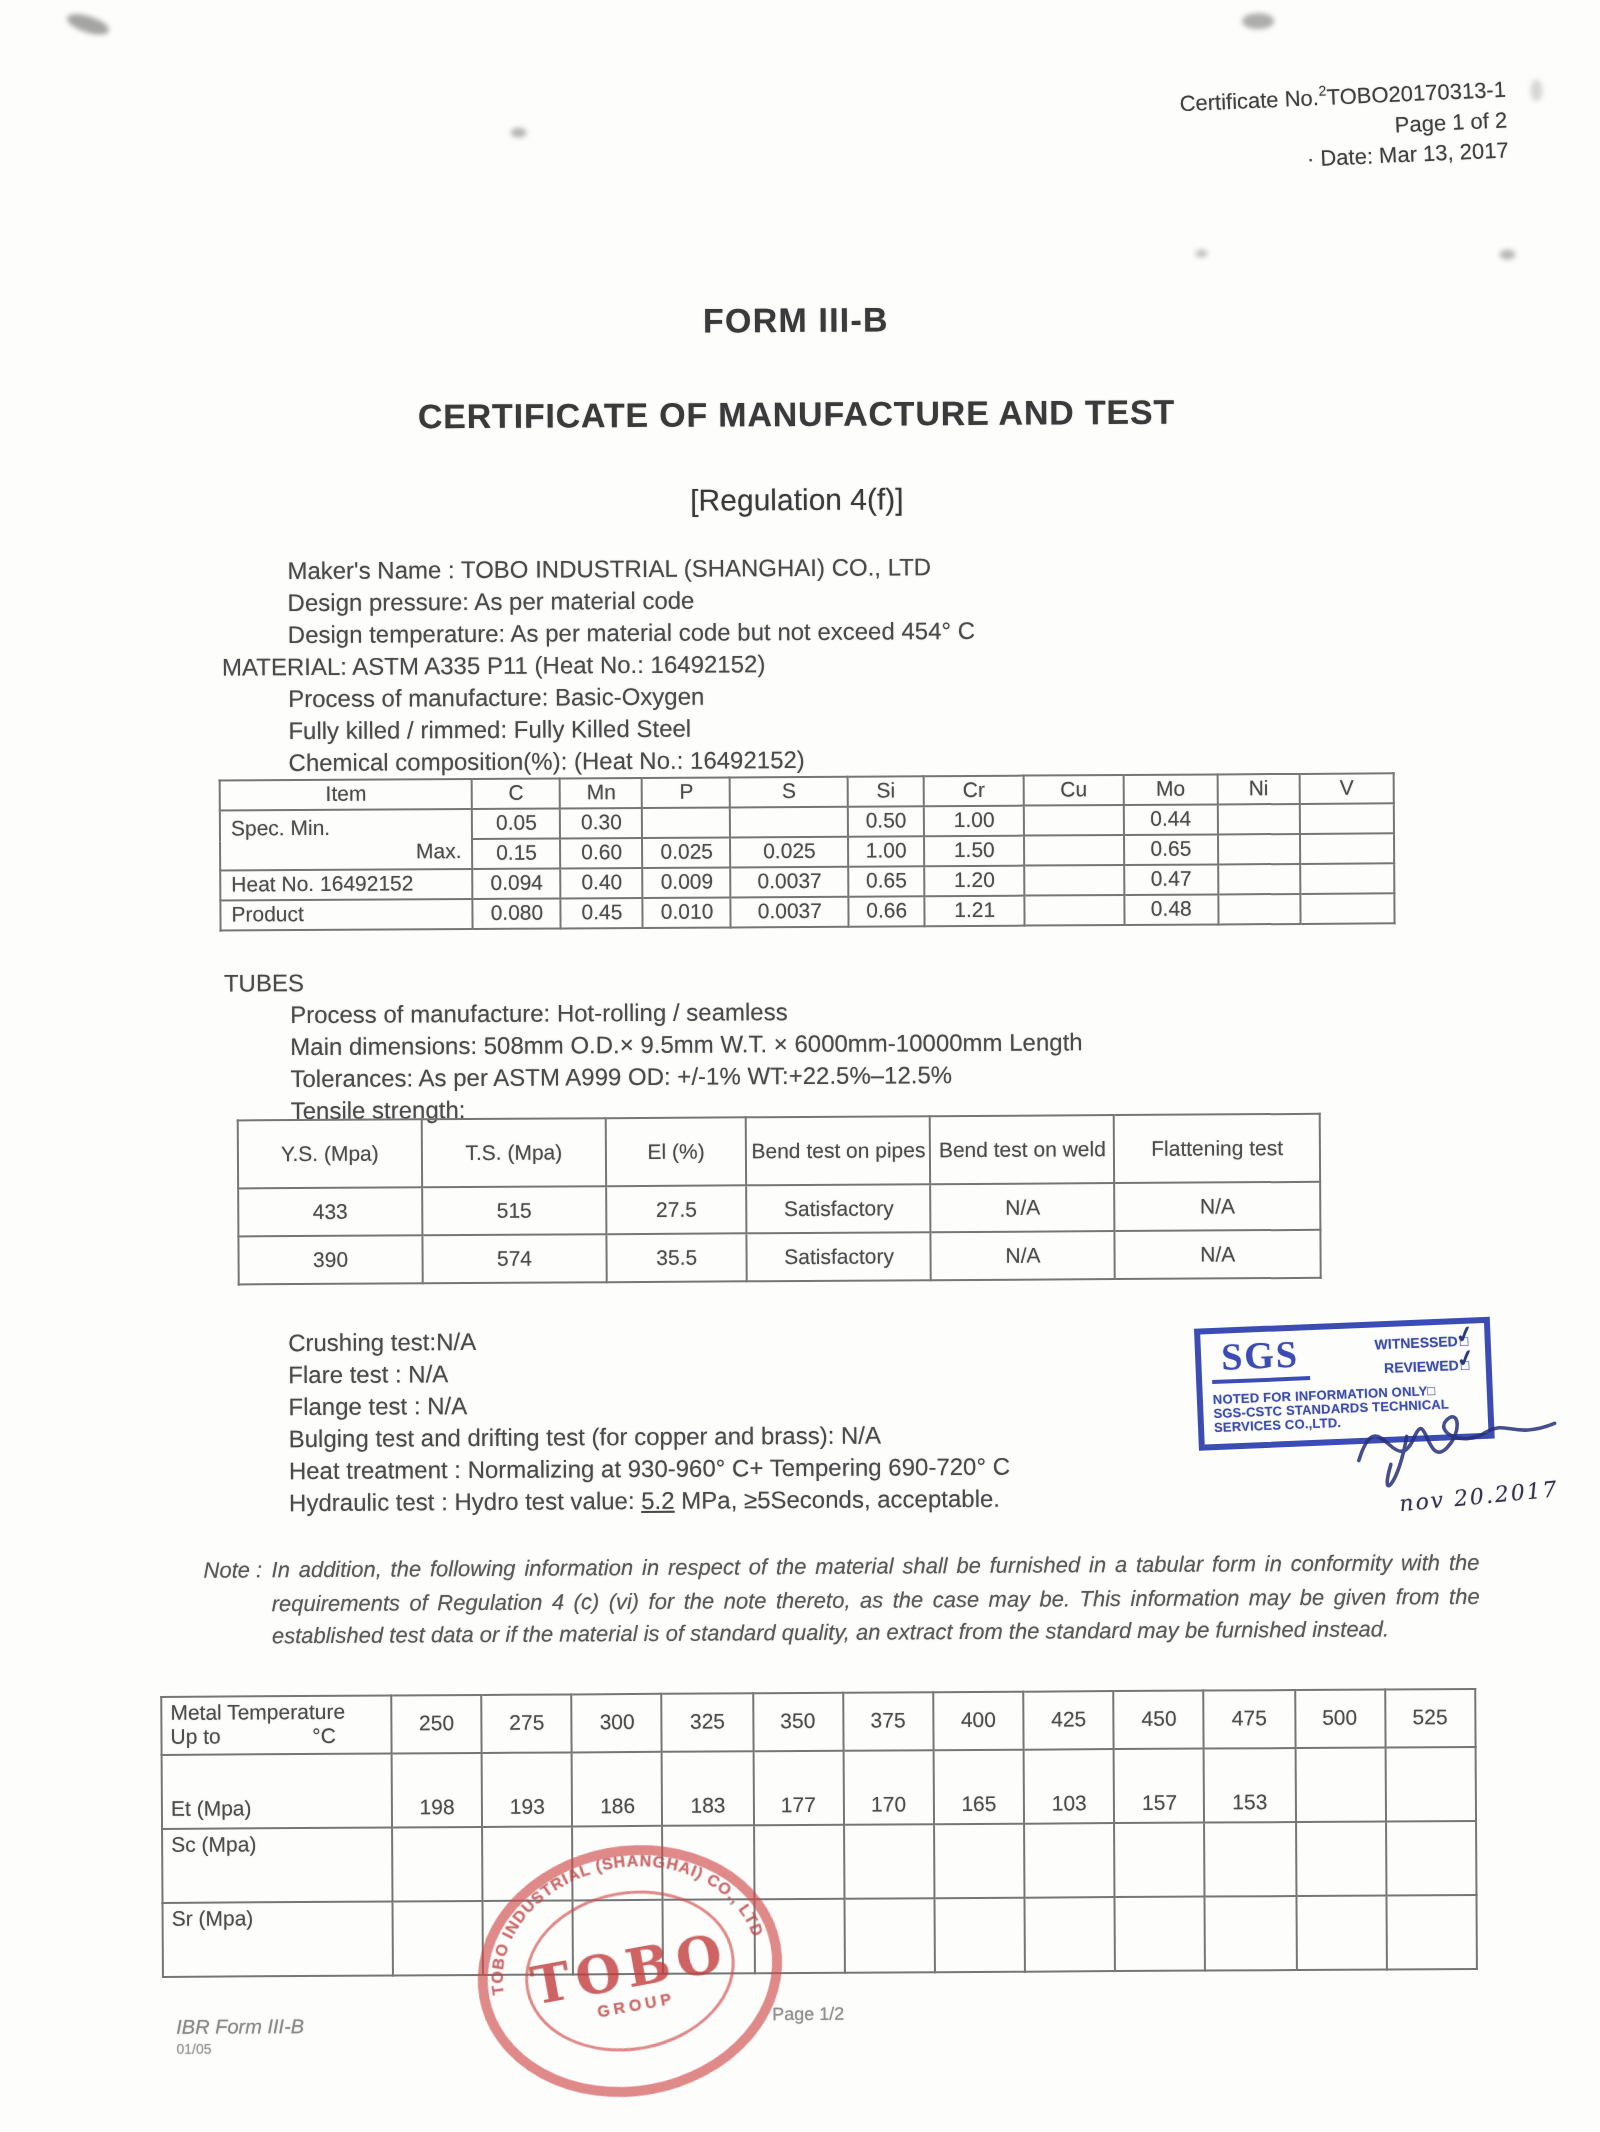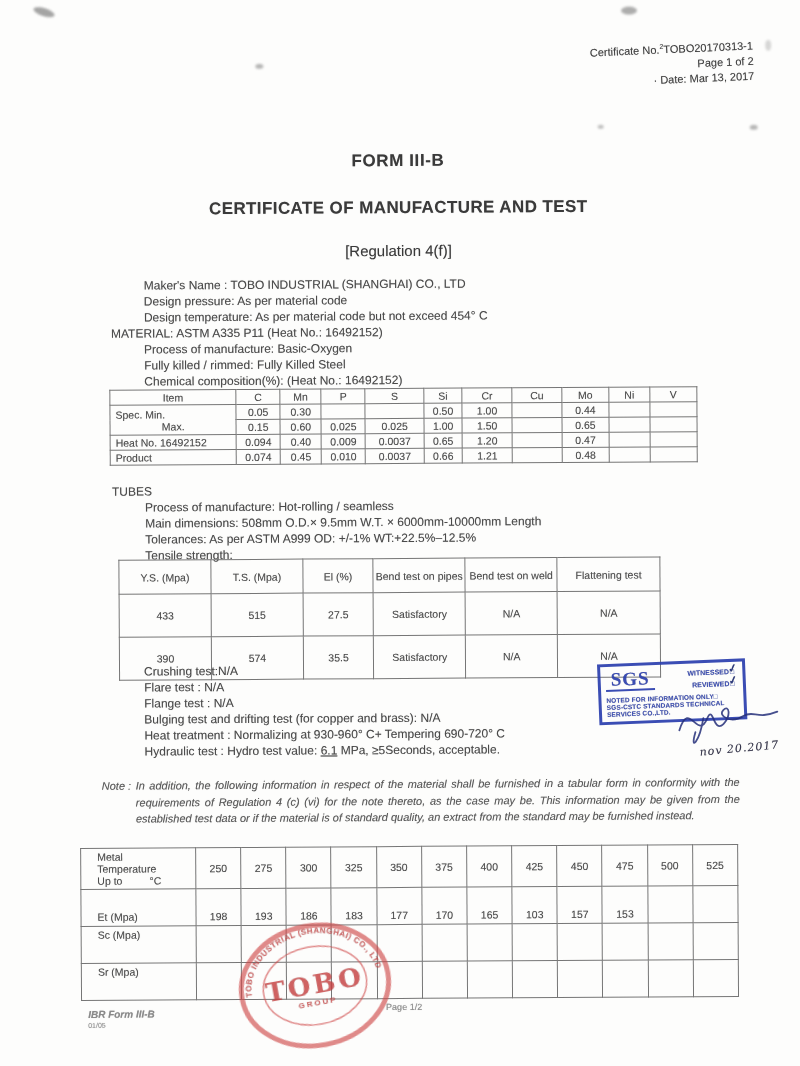"Max." .chem-table .spec-max { text-align: center -> right }
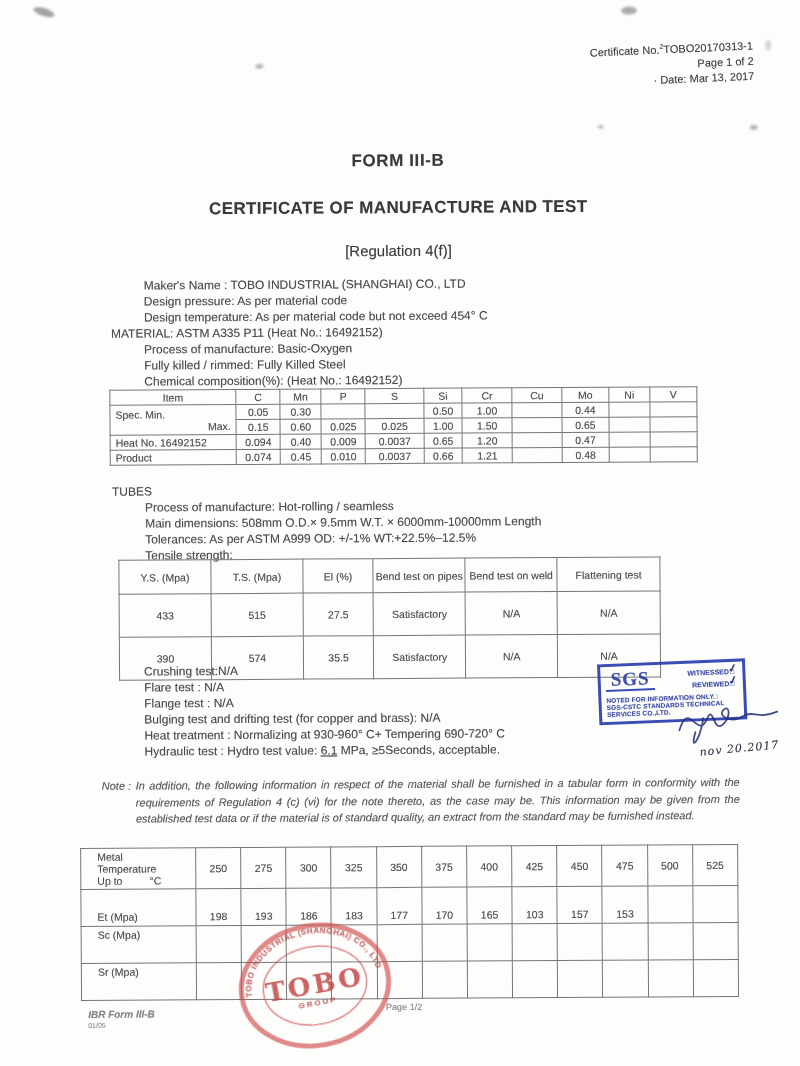"0.074" td { text: 0.074 -> 0.080 }
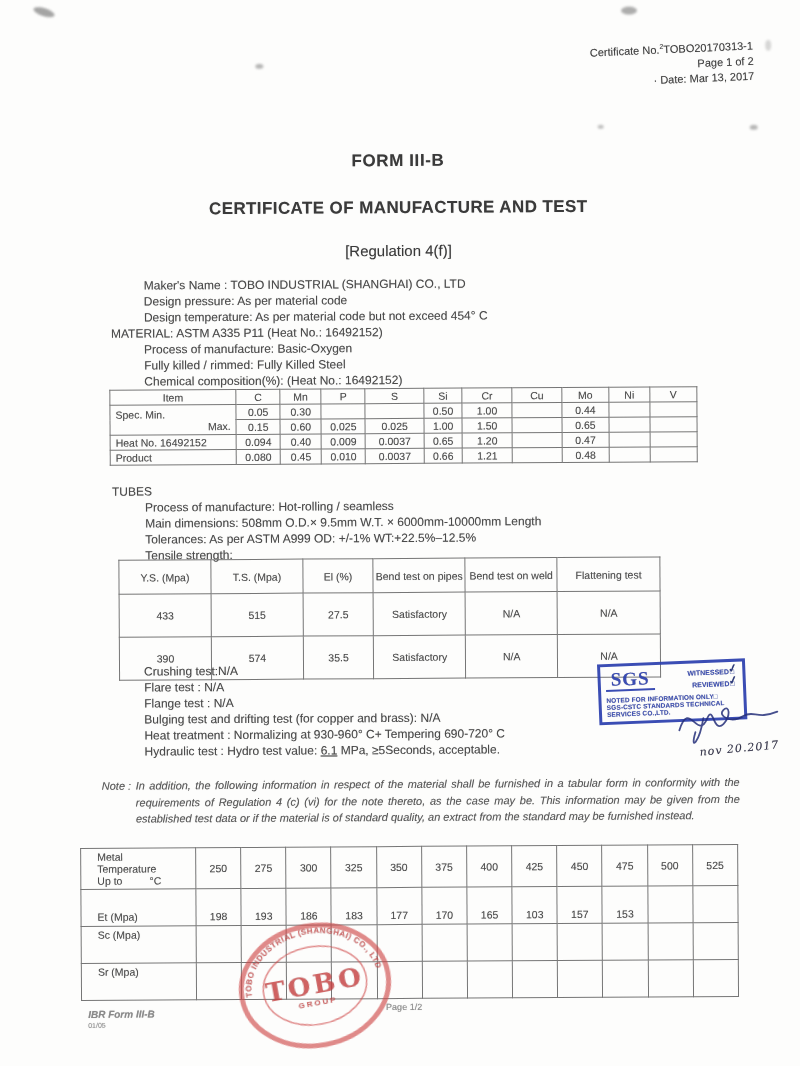"433" .tensile-table tr.data td { height: 43px -> 24px }
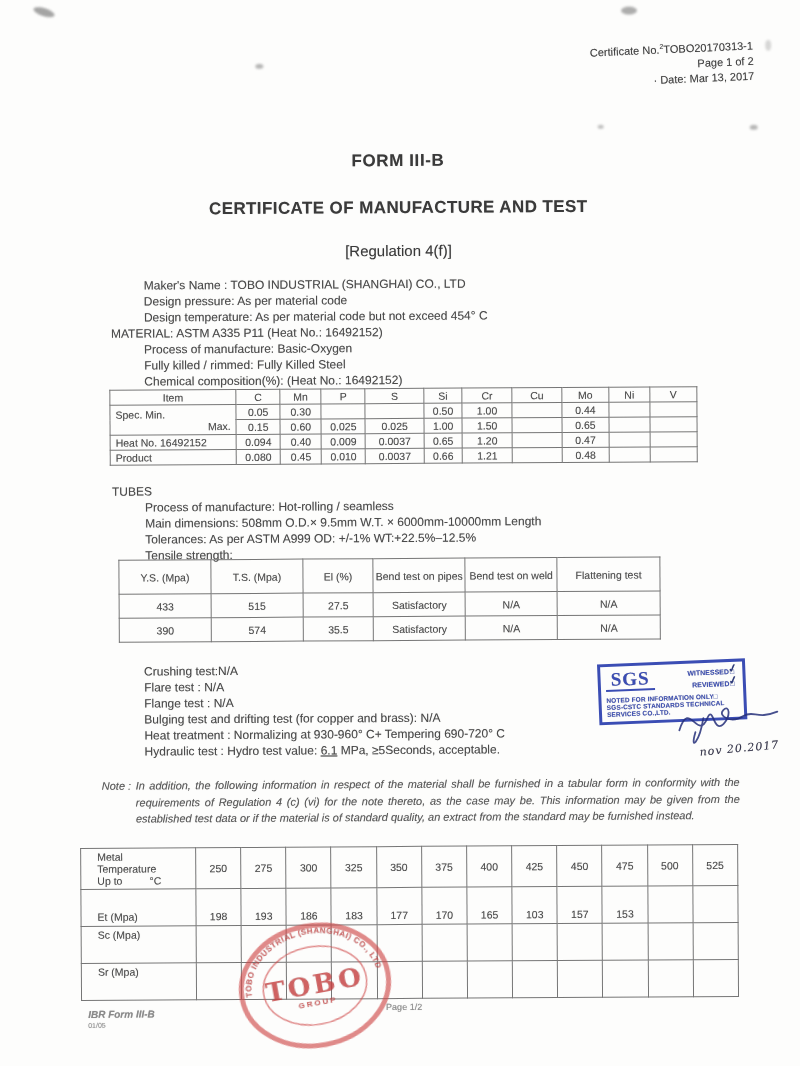"6.1" span.u { text: 6.1 -> 5.2 }
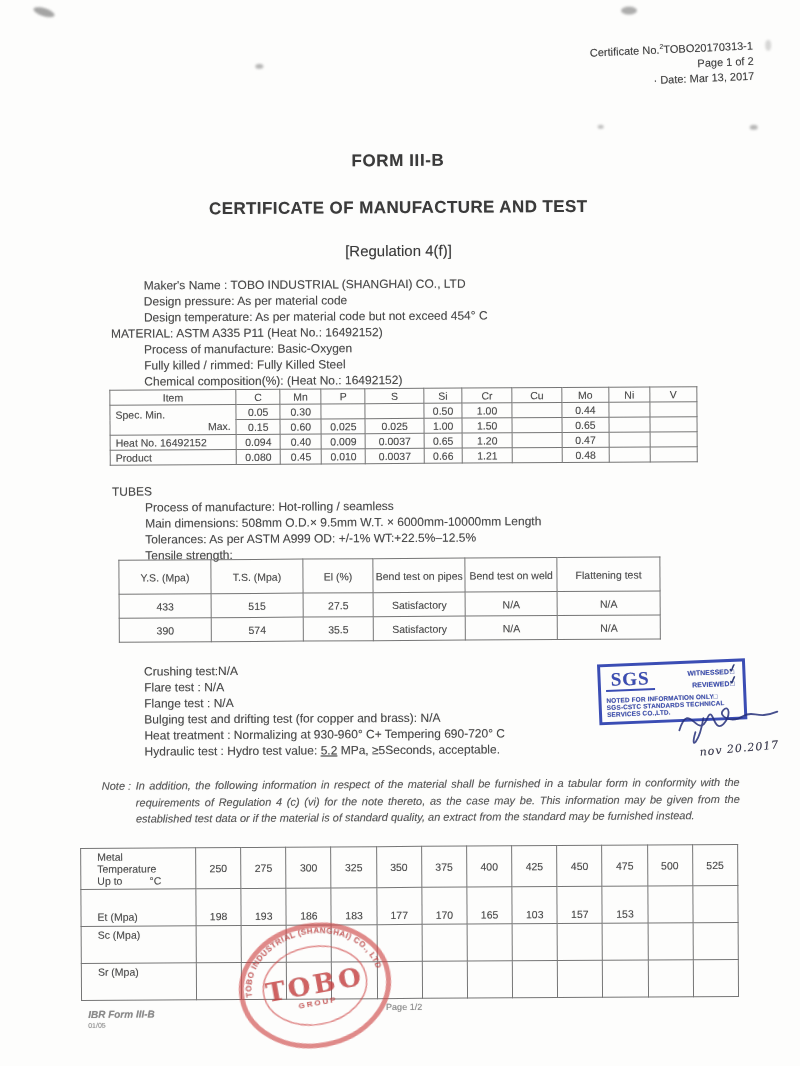"Metal Temperature" .temp-table td.rowlabel { padding: 2px 16px -> 2px 4px }
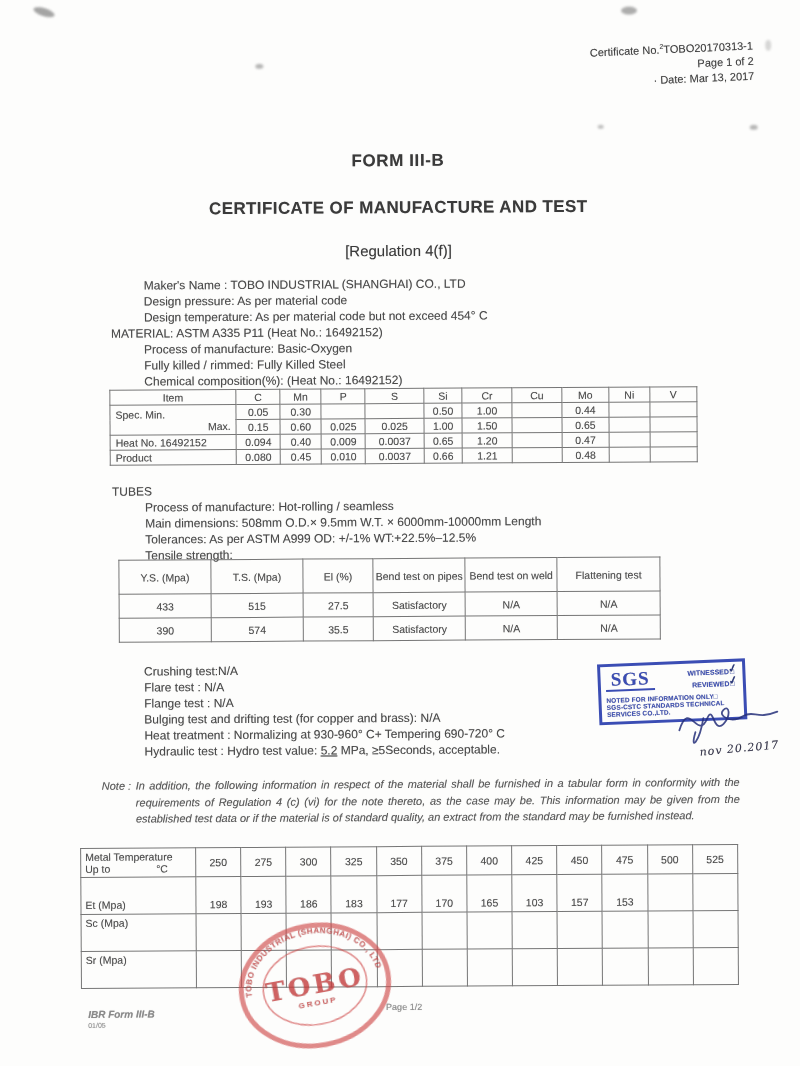"IBR Form III-B" .form-ref { font-weight: bold -> none }
